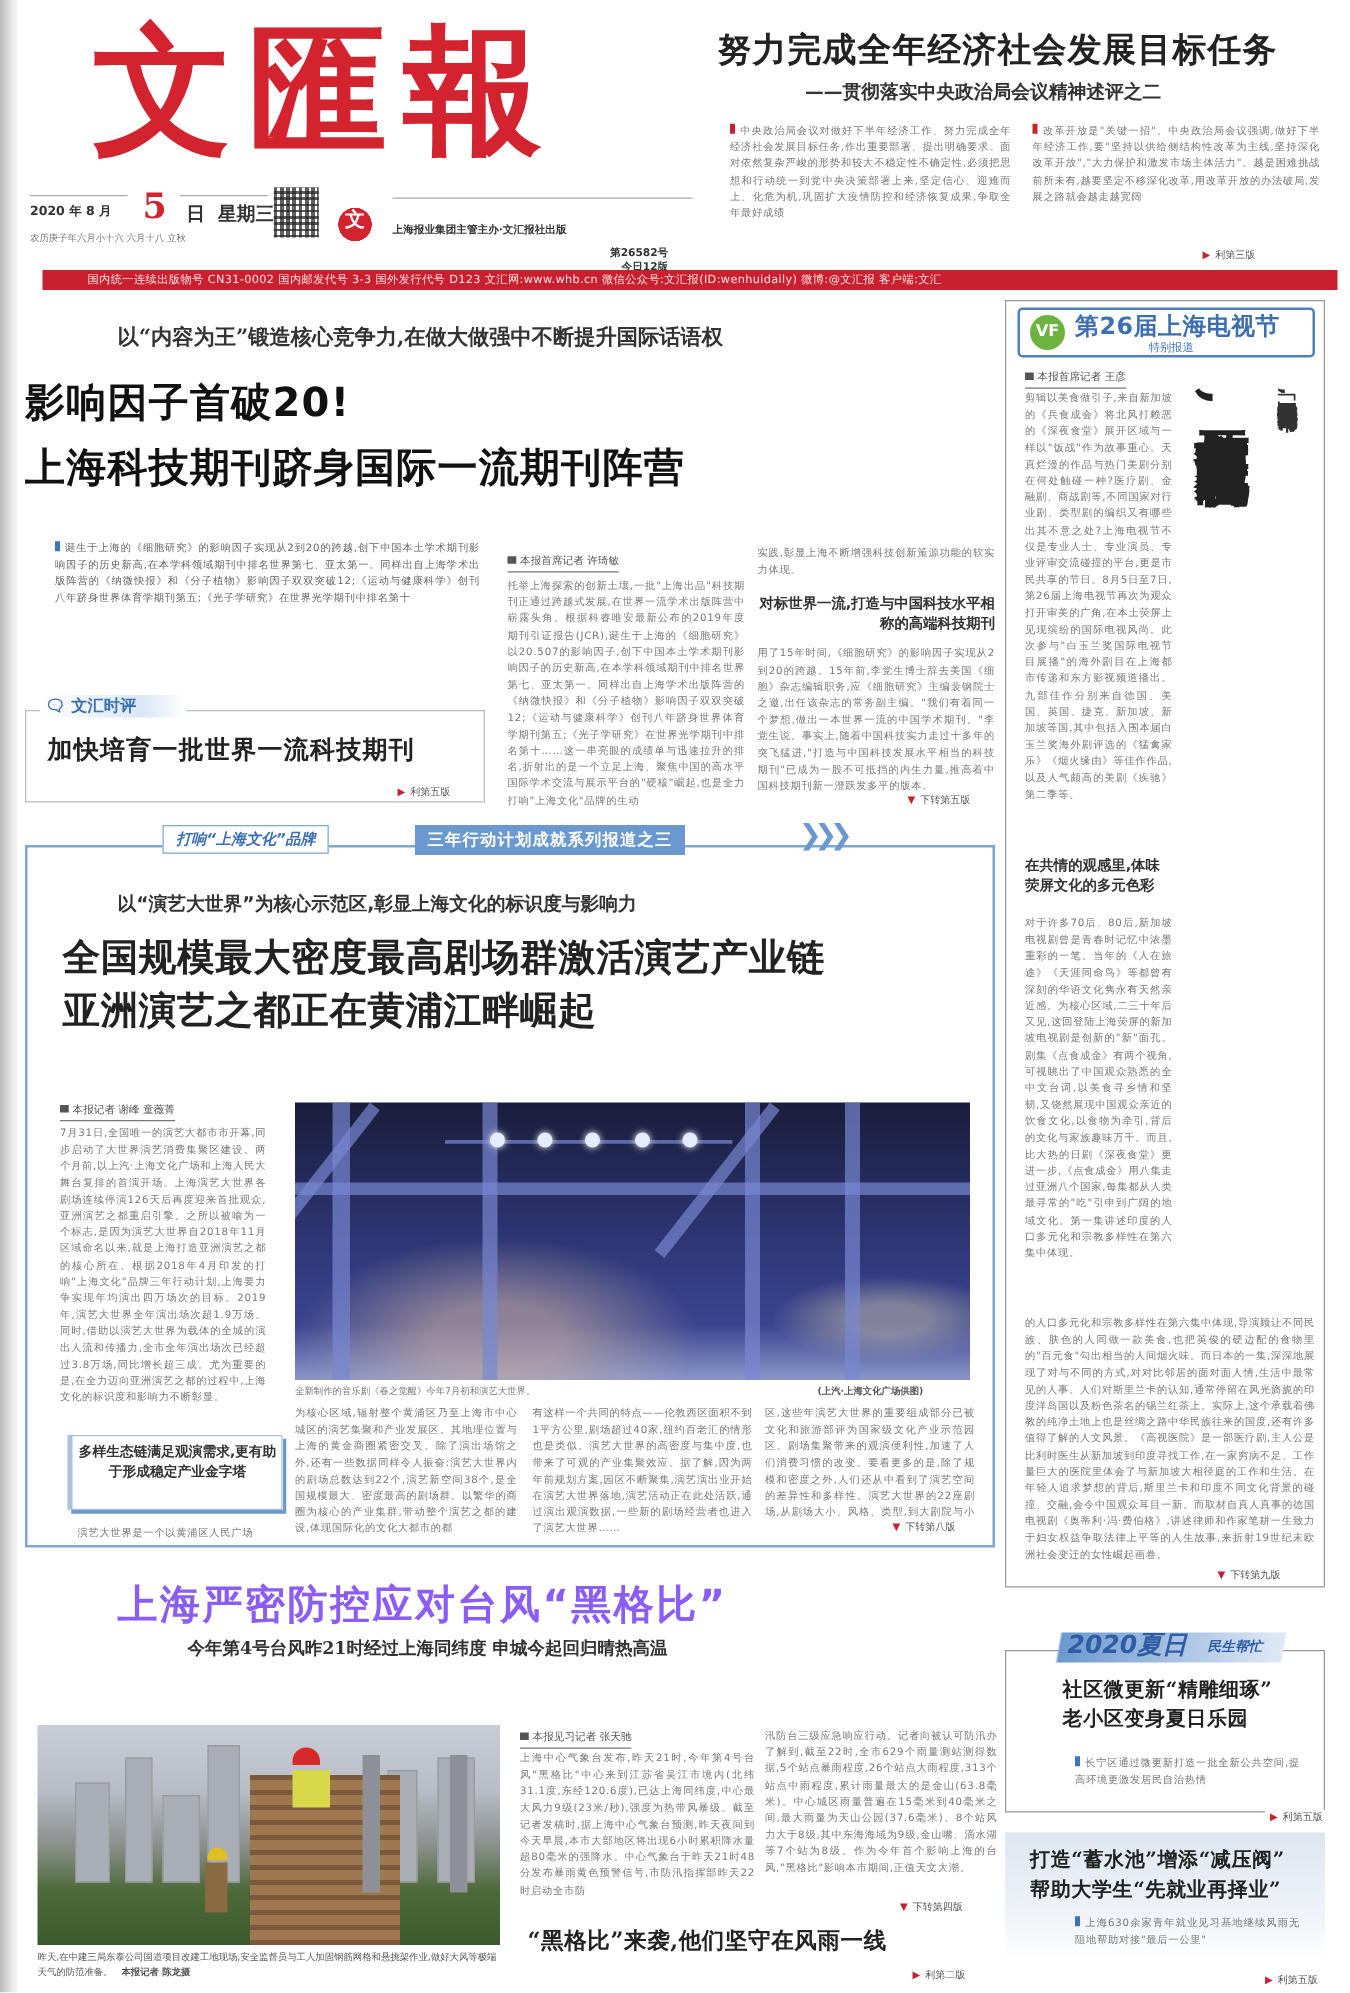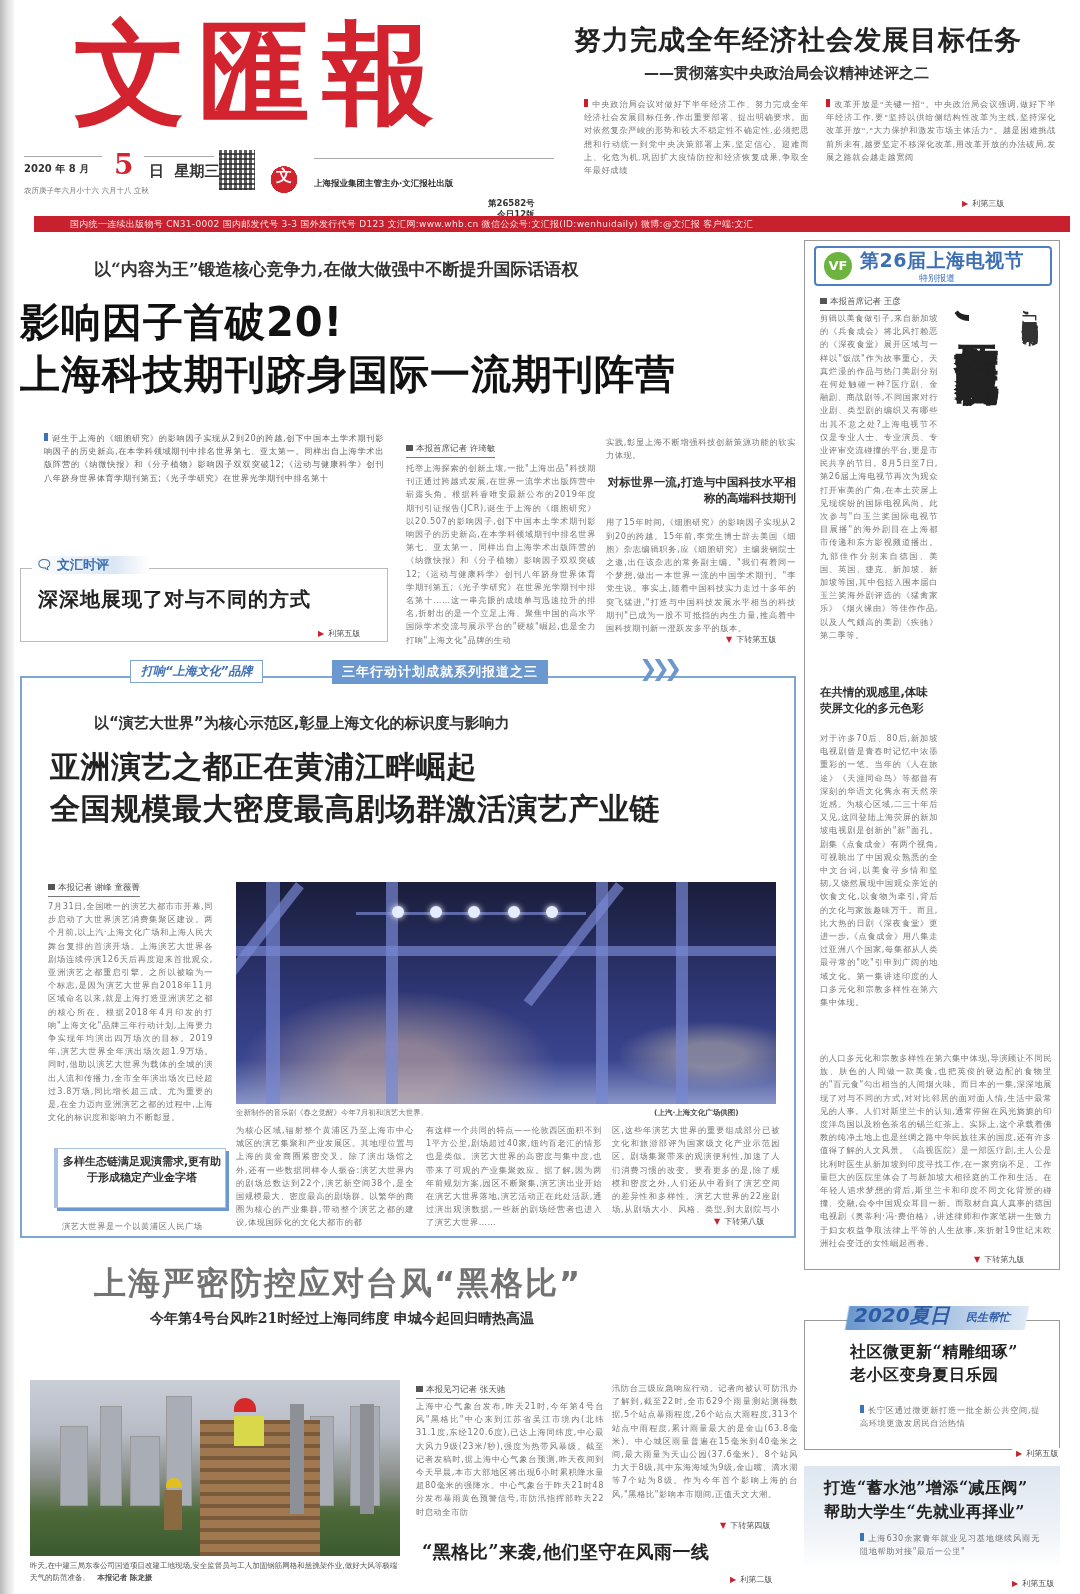"影响因子首破20!" .lead-h1 { font-size: 40px -> 32px }
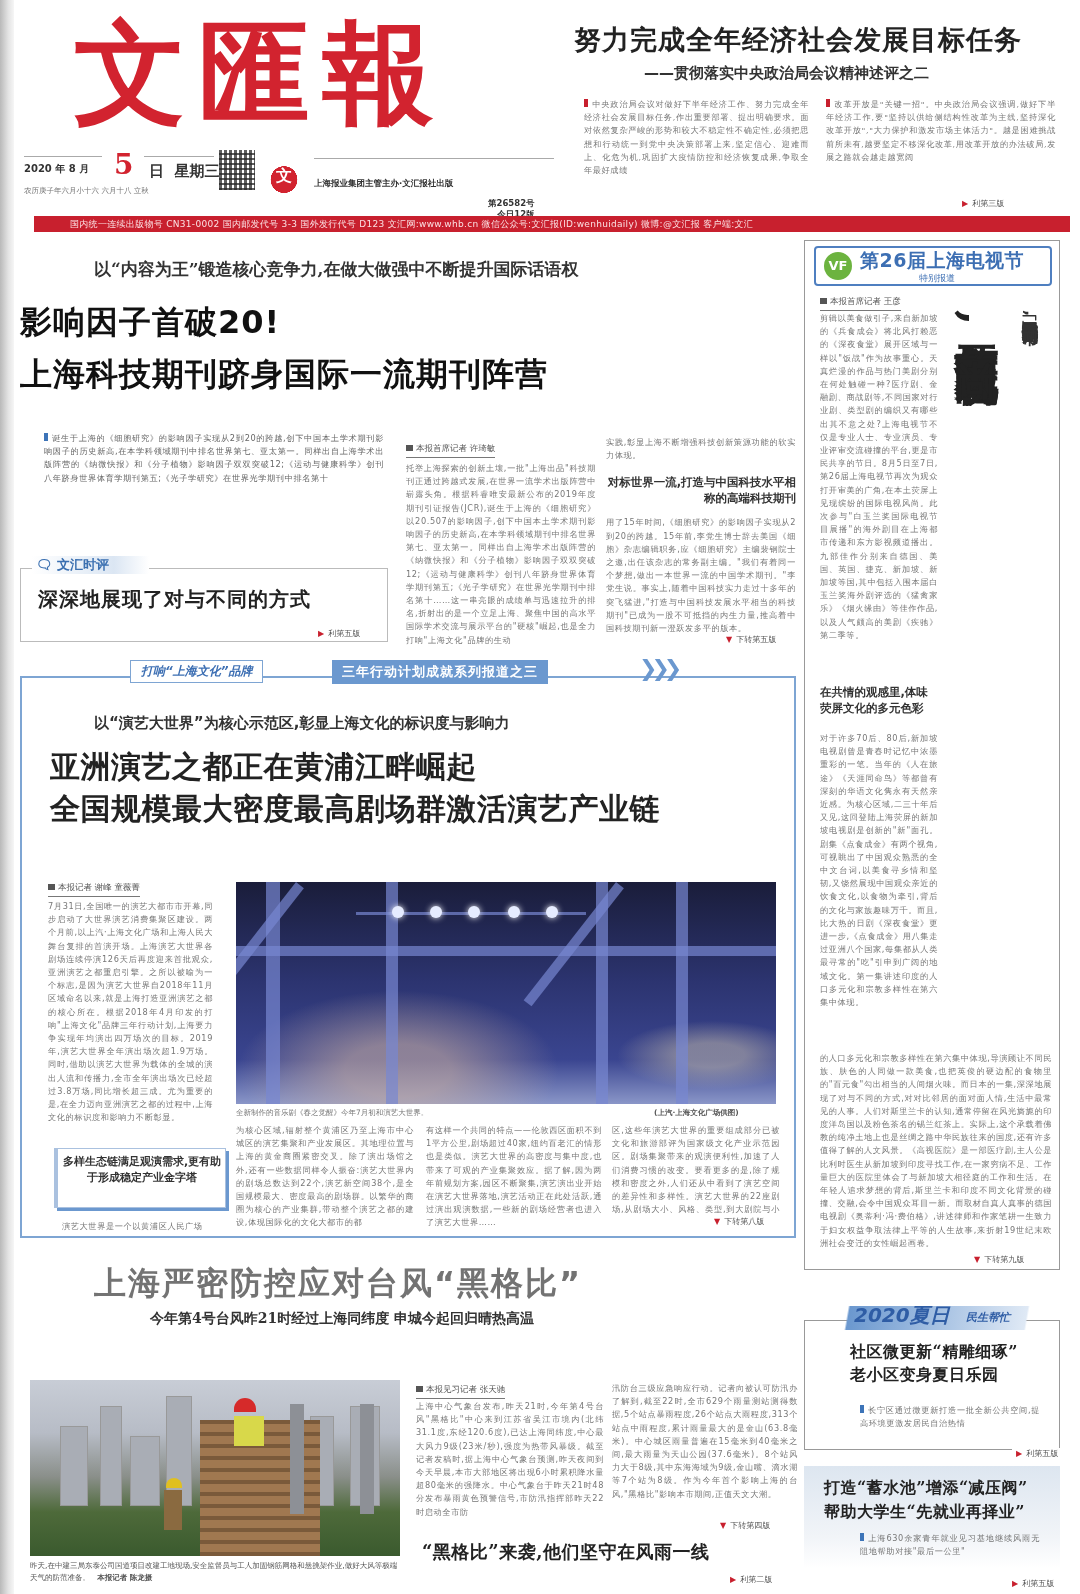"深深地展现了对与不同的方式" div.abs { text: 深深地展现了对与不同的方式 -> 加快培育一批世界一流科技期刊 }
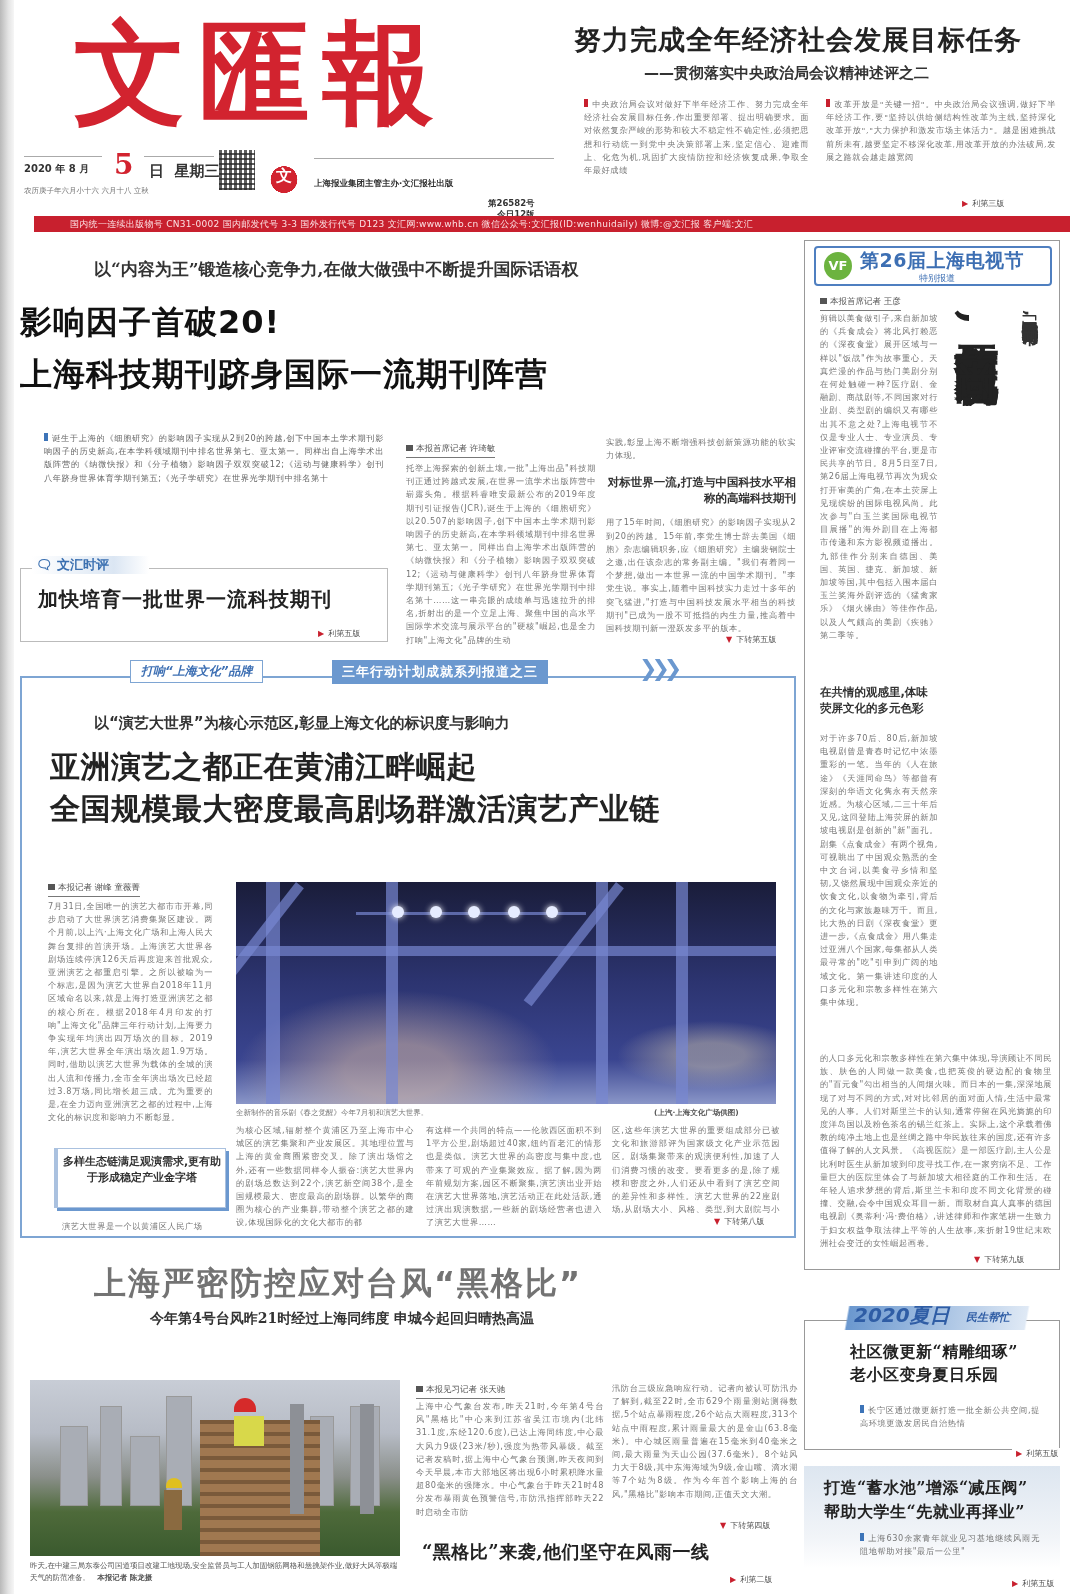"亚洲演艺之都正在黄浦江畔崛起" div { order: before "全国规模最大密度最高剧场群激活演艺产业链" -> after "全国规模最大密度最高剧场群激活演艺产业链" }
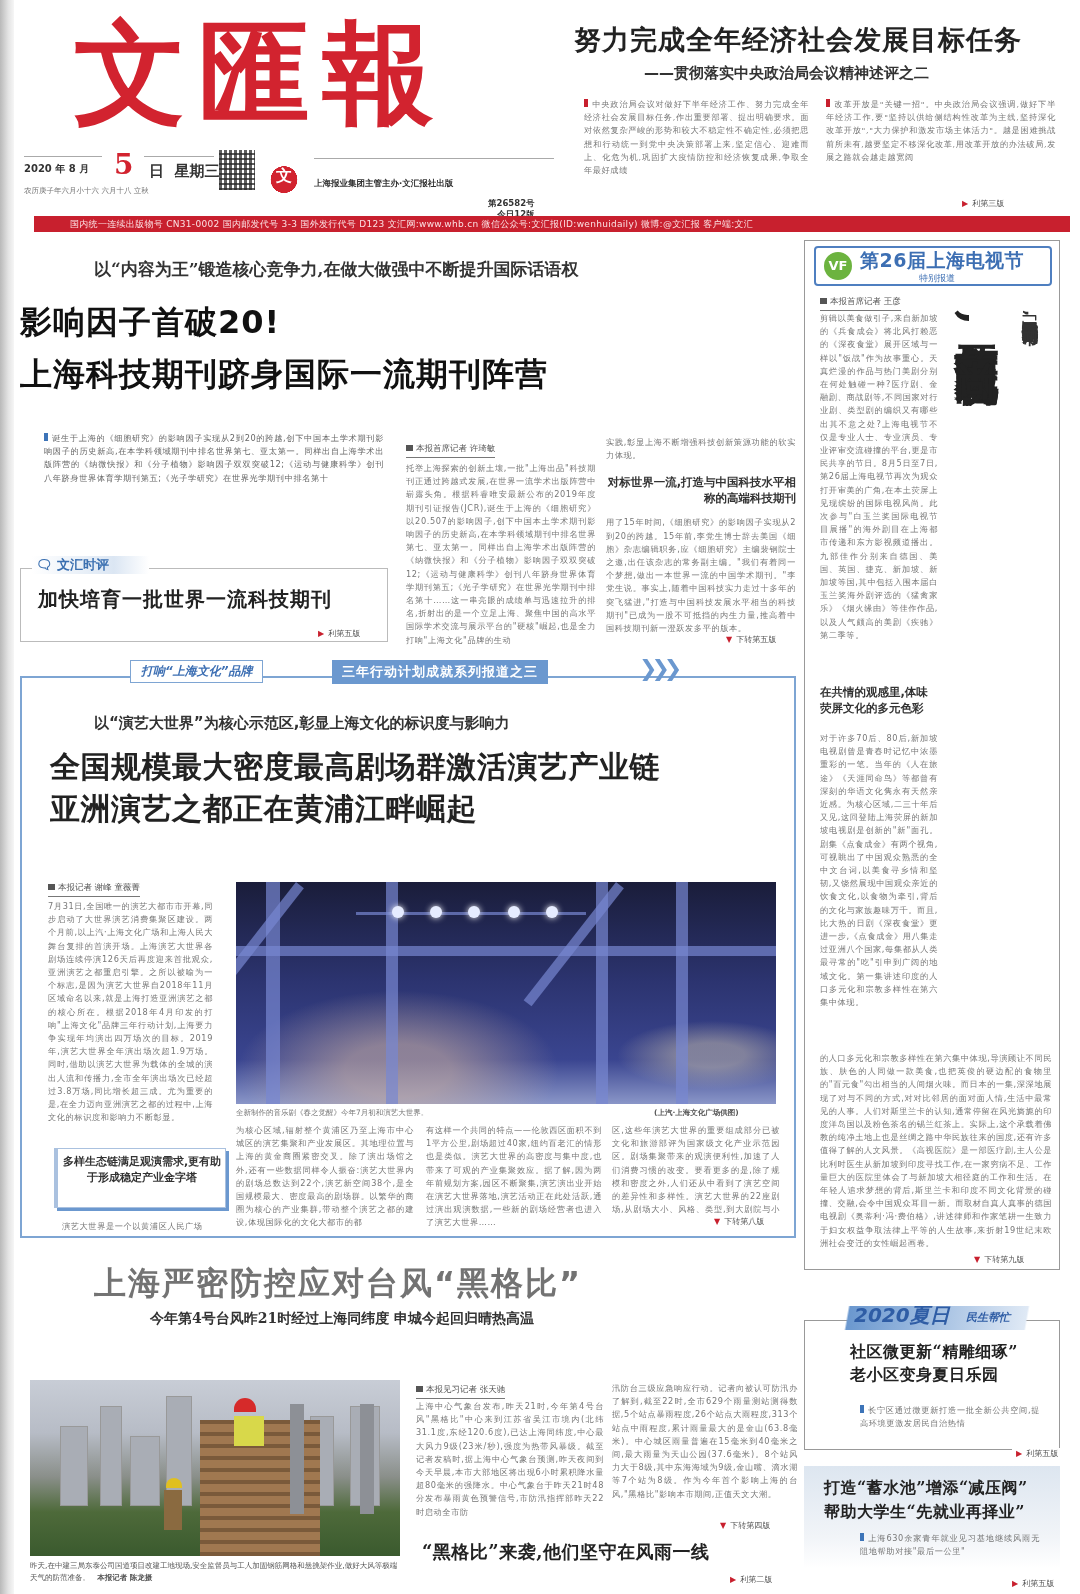"上海严密防控应对台风“黑格比”" .ty-h1 { color: #737373 -> #8b5cf6 }
